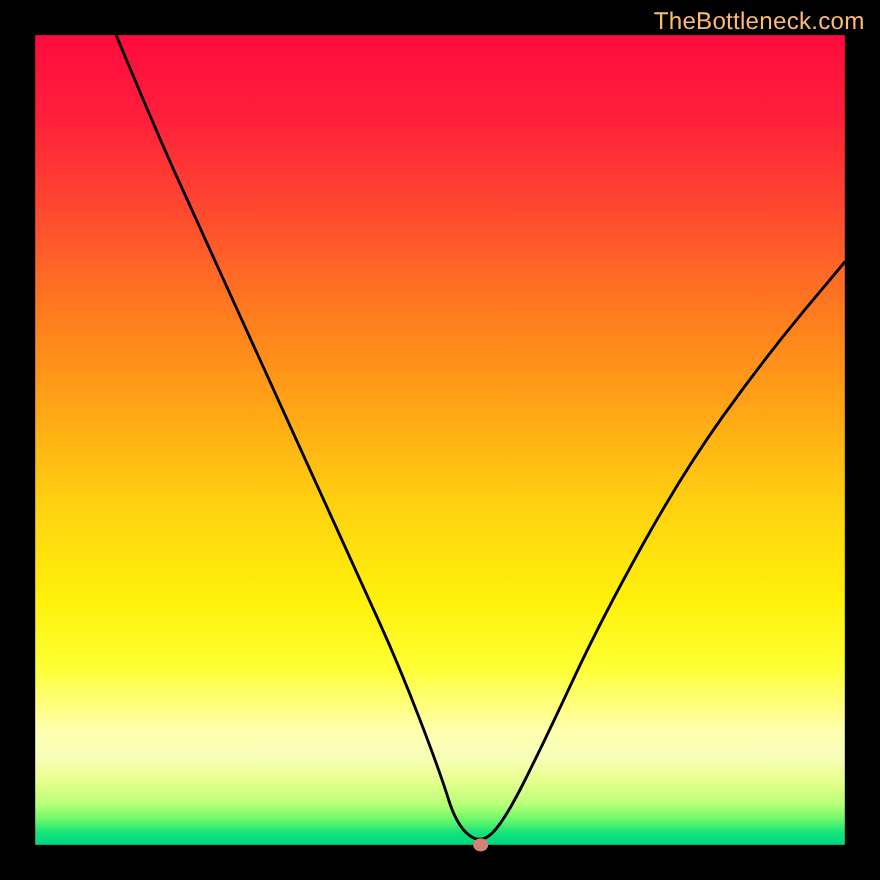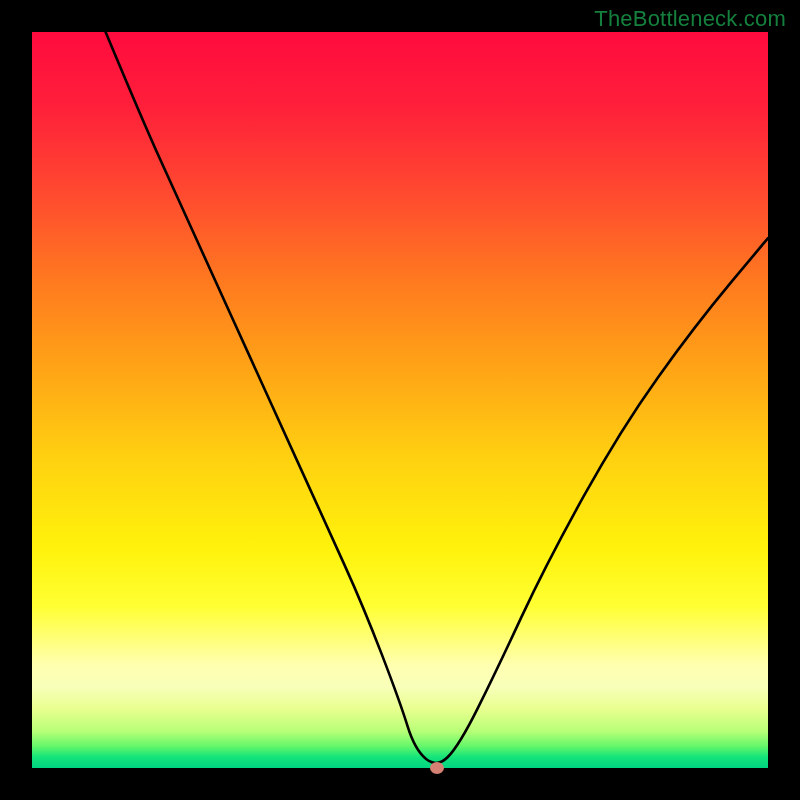"TheBottleneck.com" .watermark { color: #15803d -> #fdba74 }
